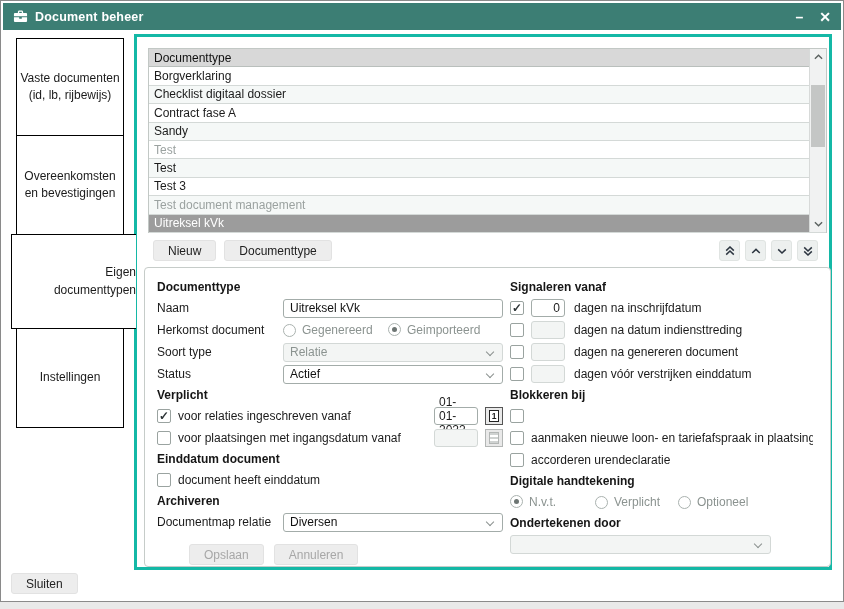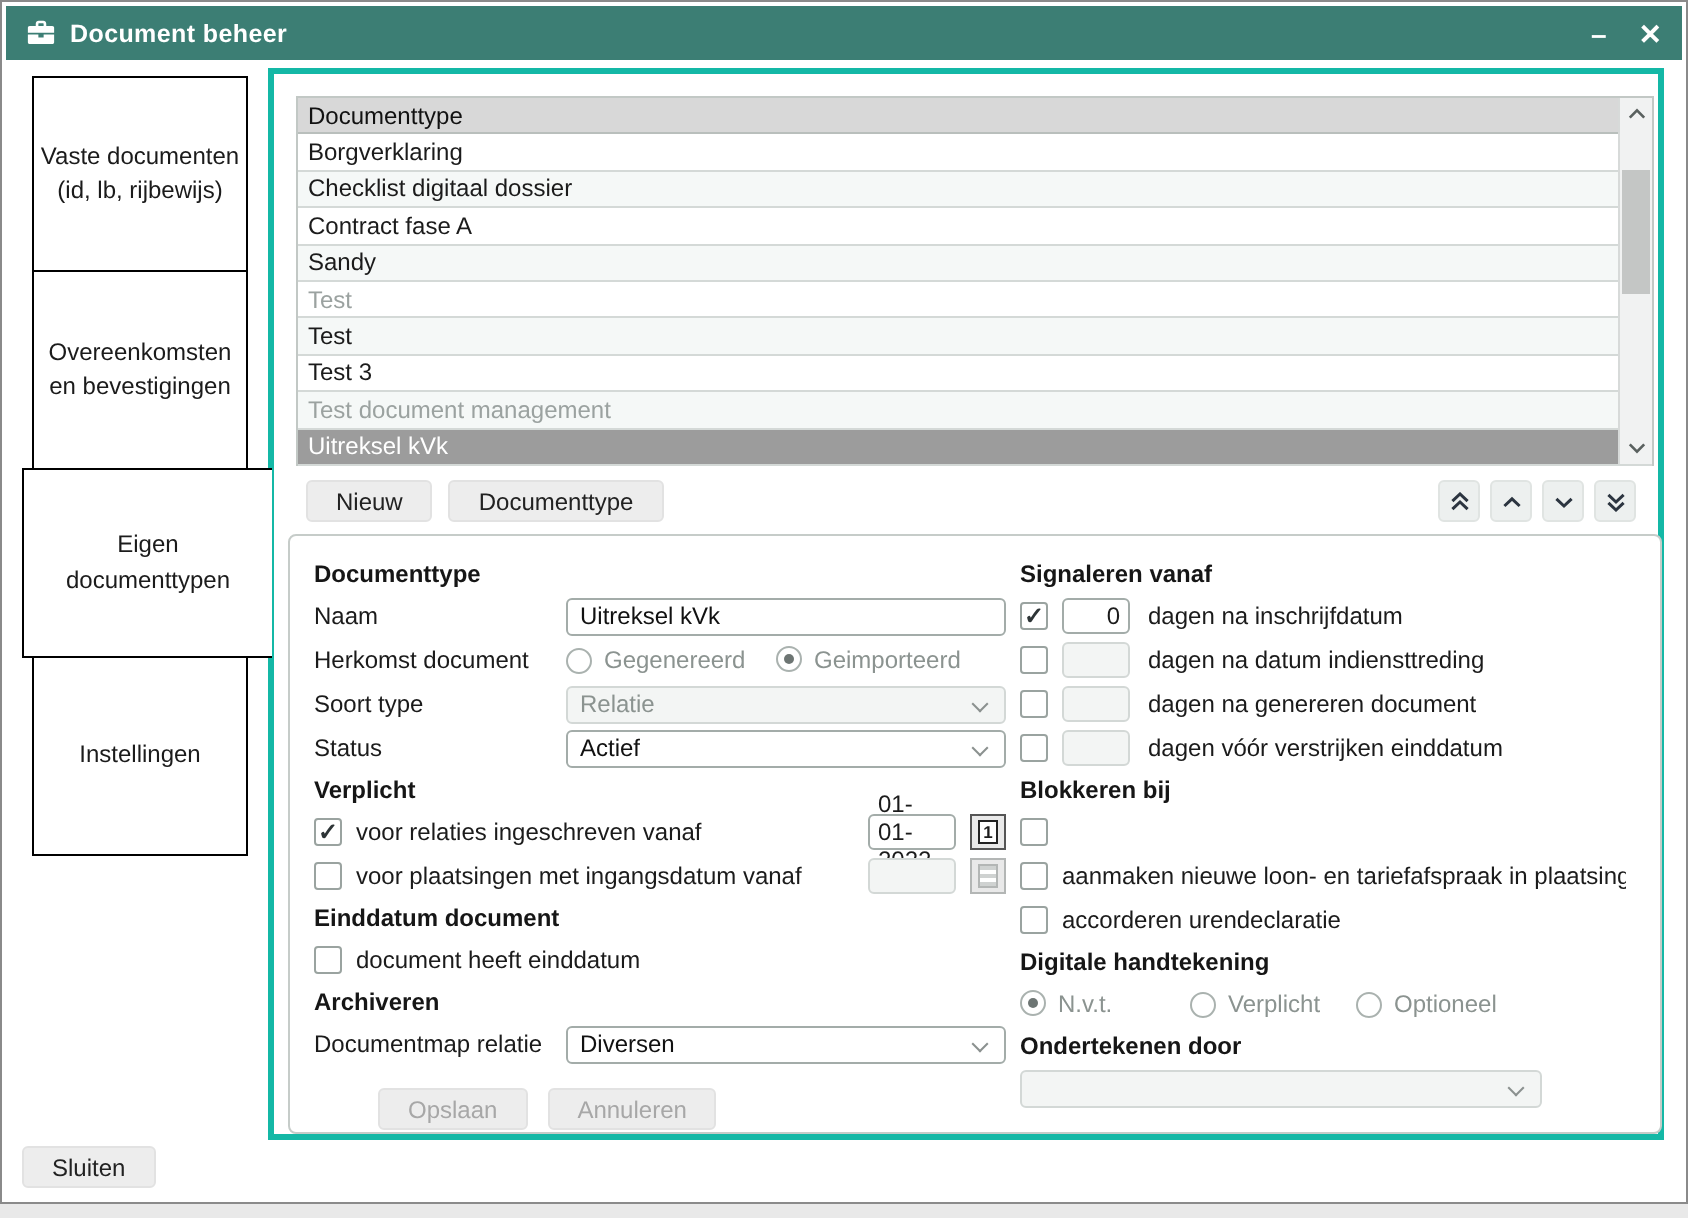"Eigen" .tab.t2 { align-items: none -> flex-end }
